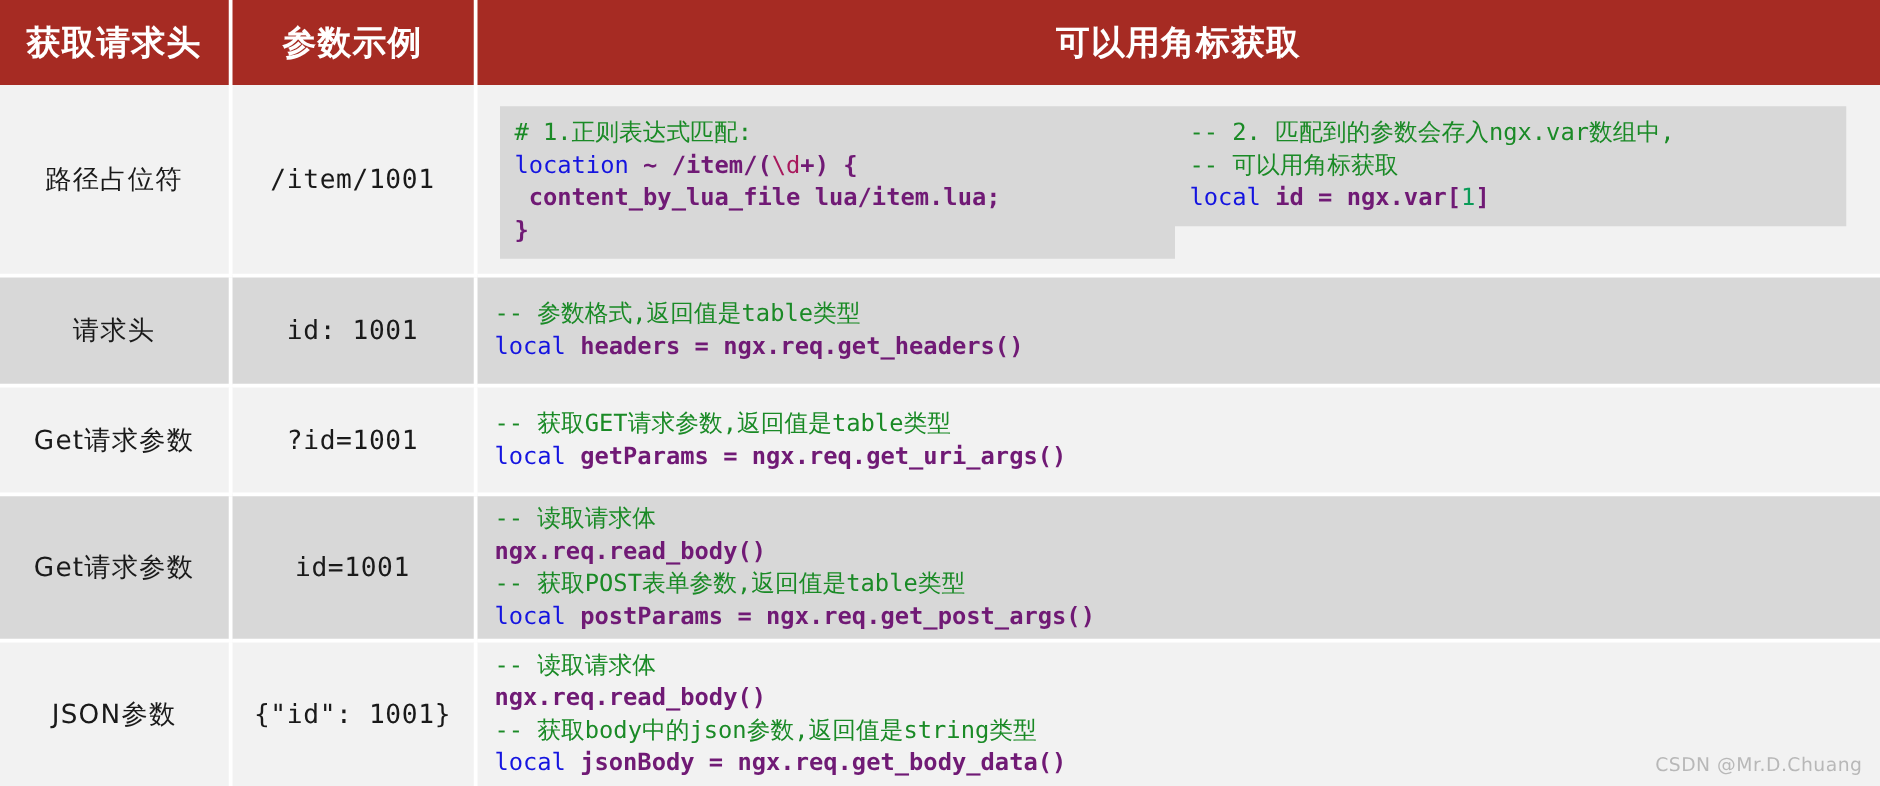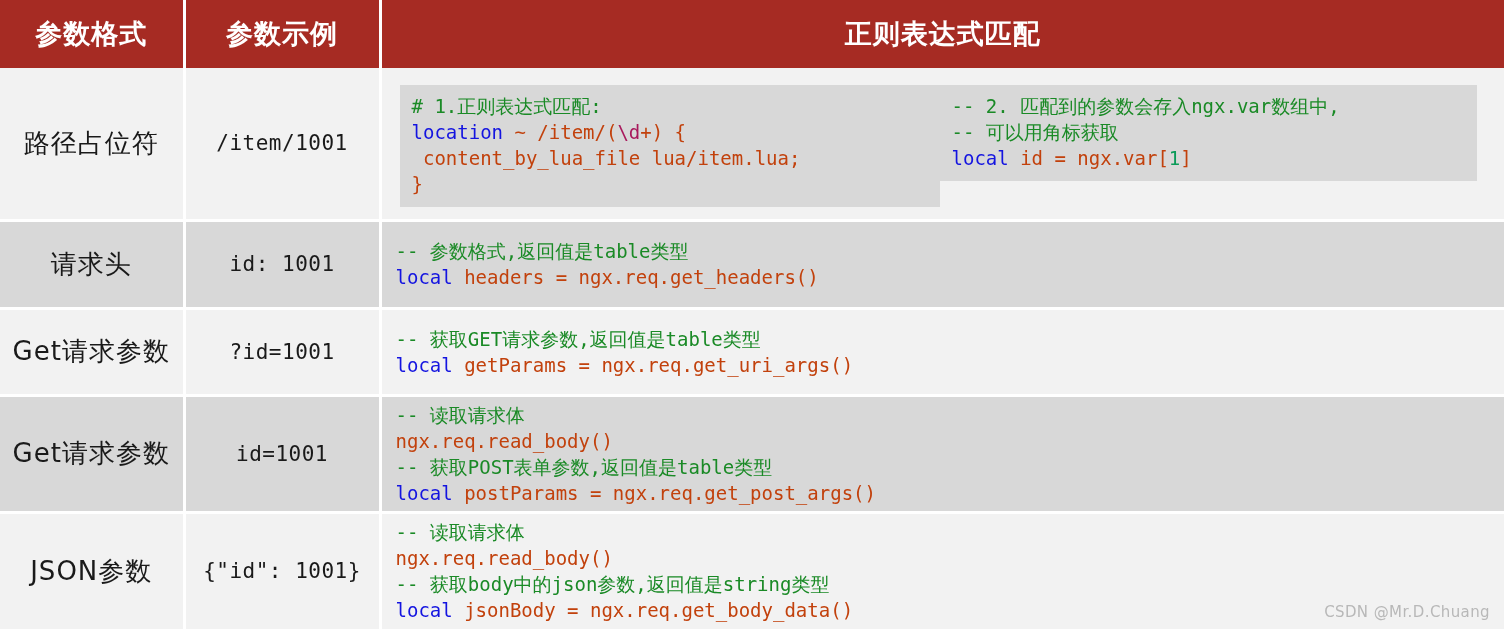"参数格式" th.head-cell { text: 参数格式 -> 获取请求头 }
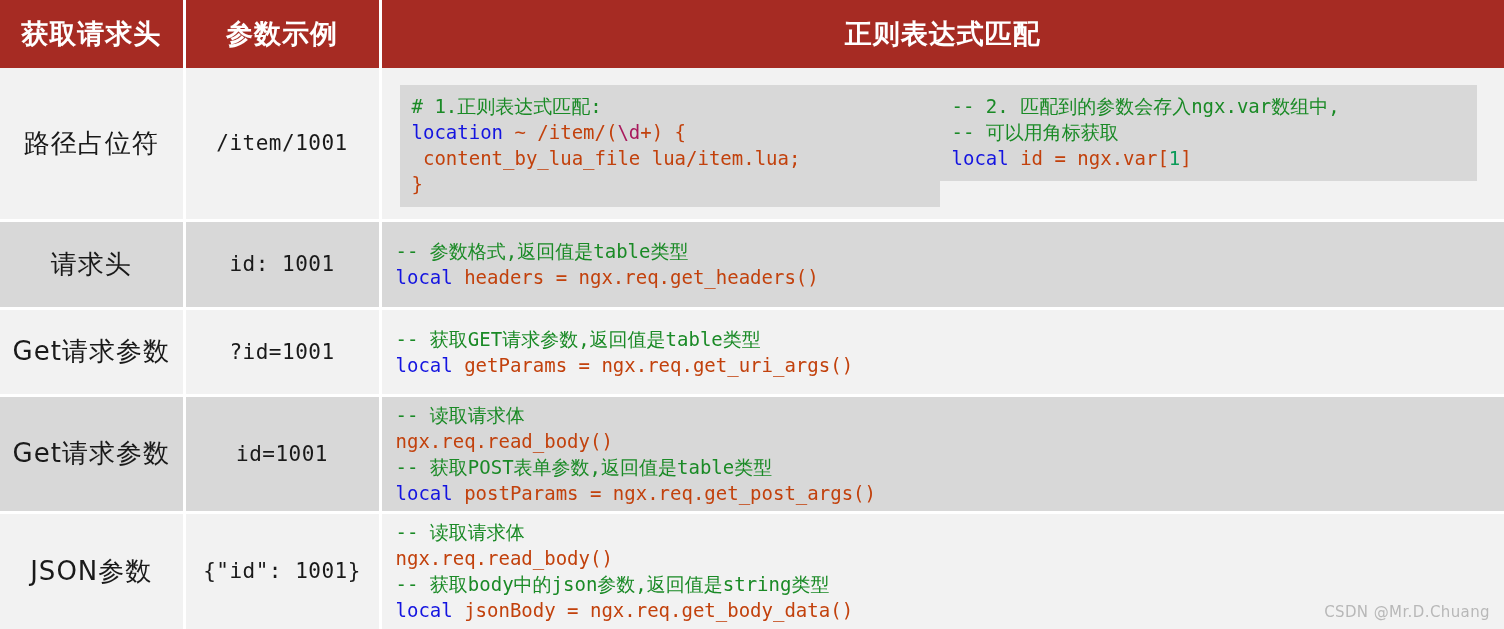"正则表达式匹配" th.head-cell { text: 正则表达式匹配 -> 可以用角标获取 }
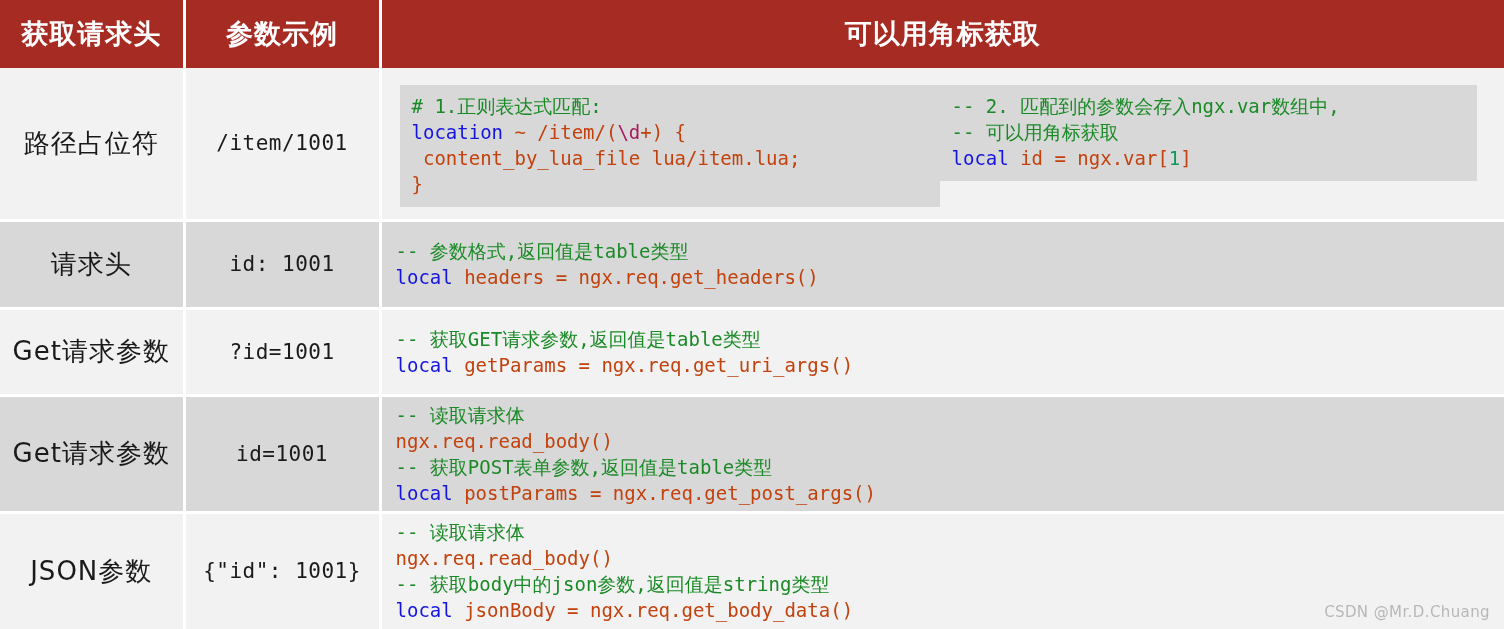"路径占位符" td.col-format { font-size: 26px -> 21px; padding: 0 6px -> 0 20px }
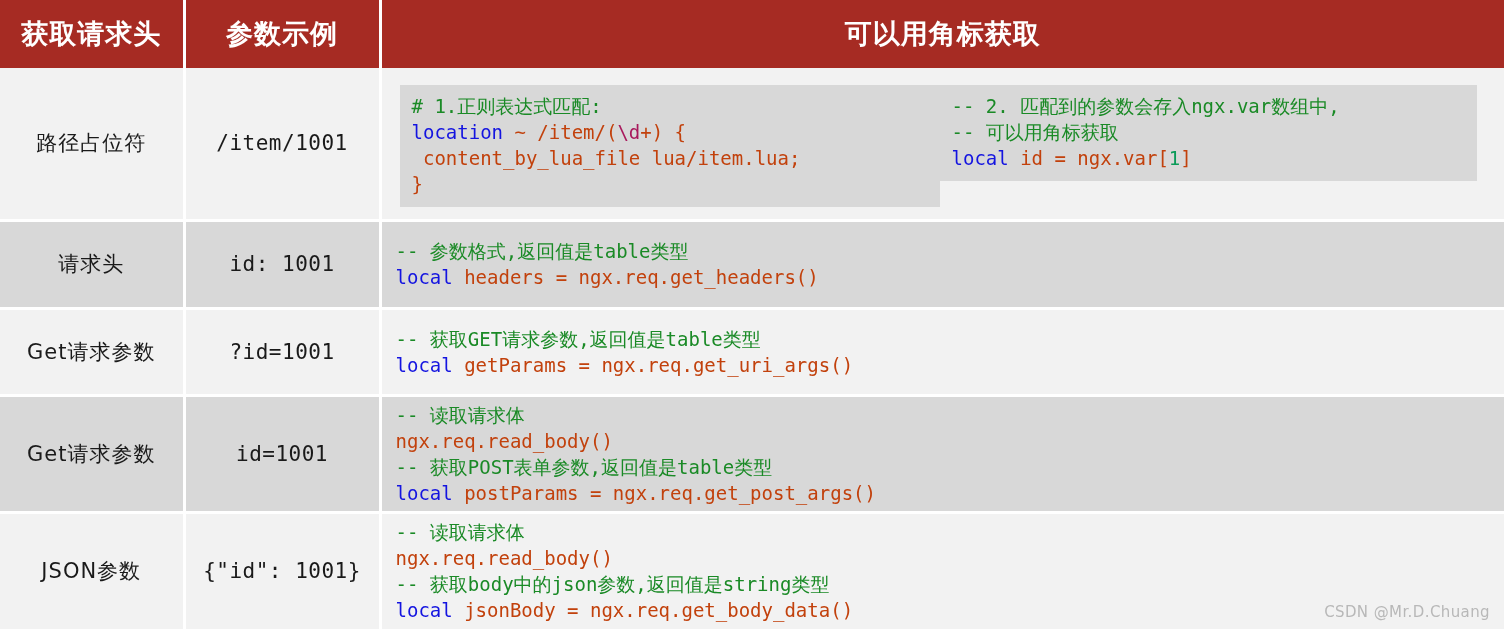"~ /item/(" .t-plain { color: #c2410c -> #701a75; font-weight: none -> bold }
